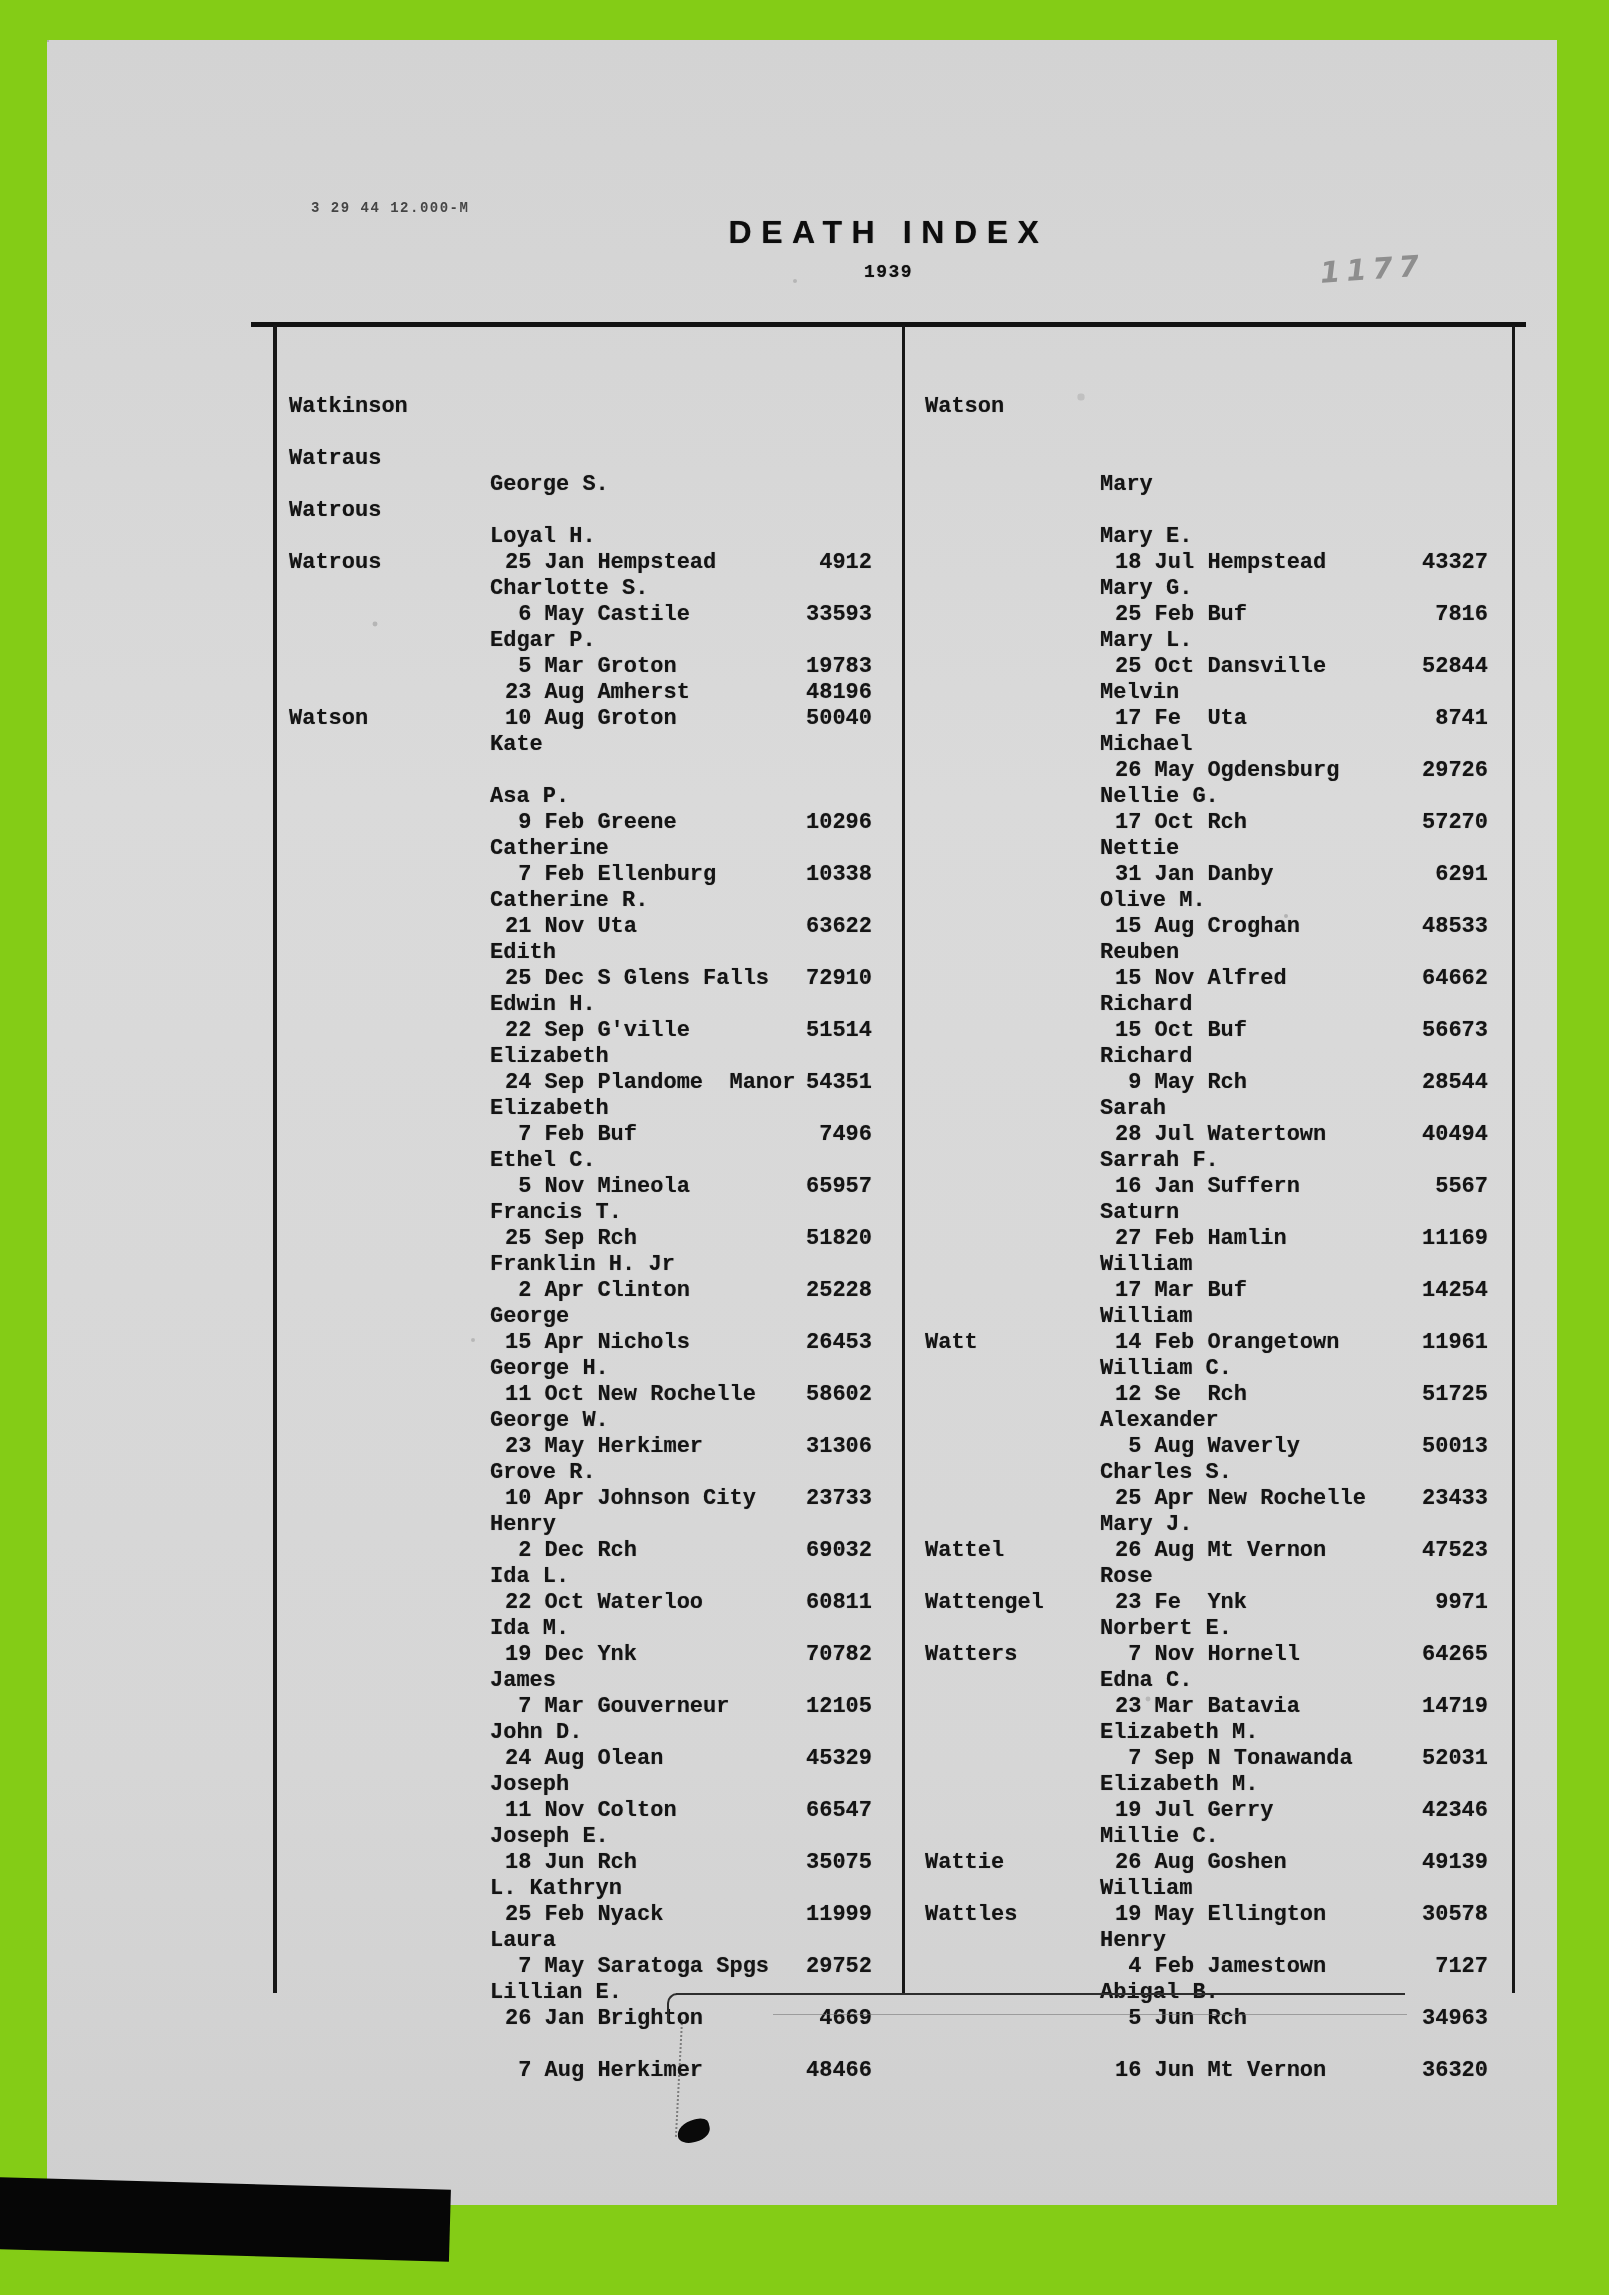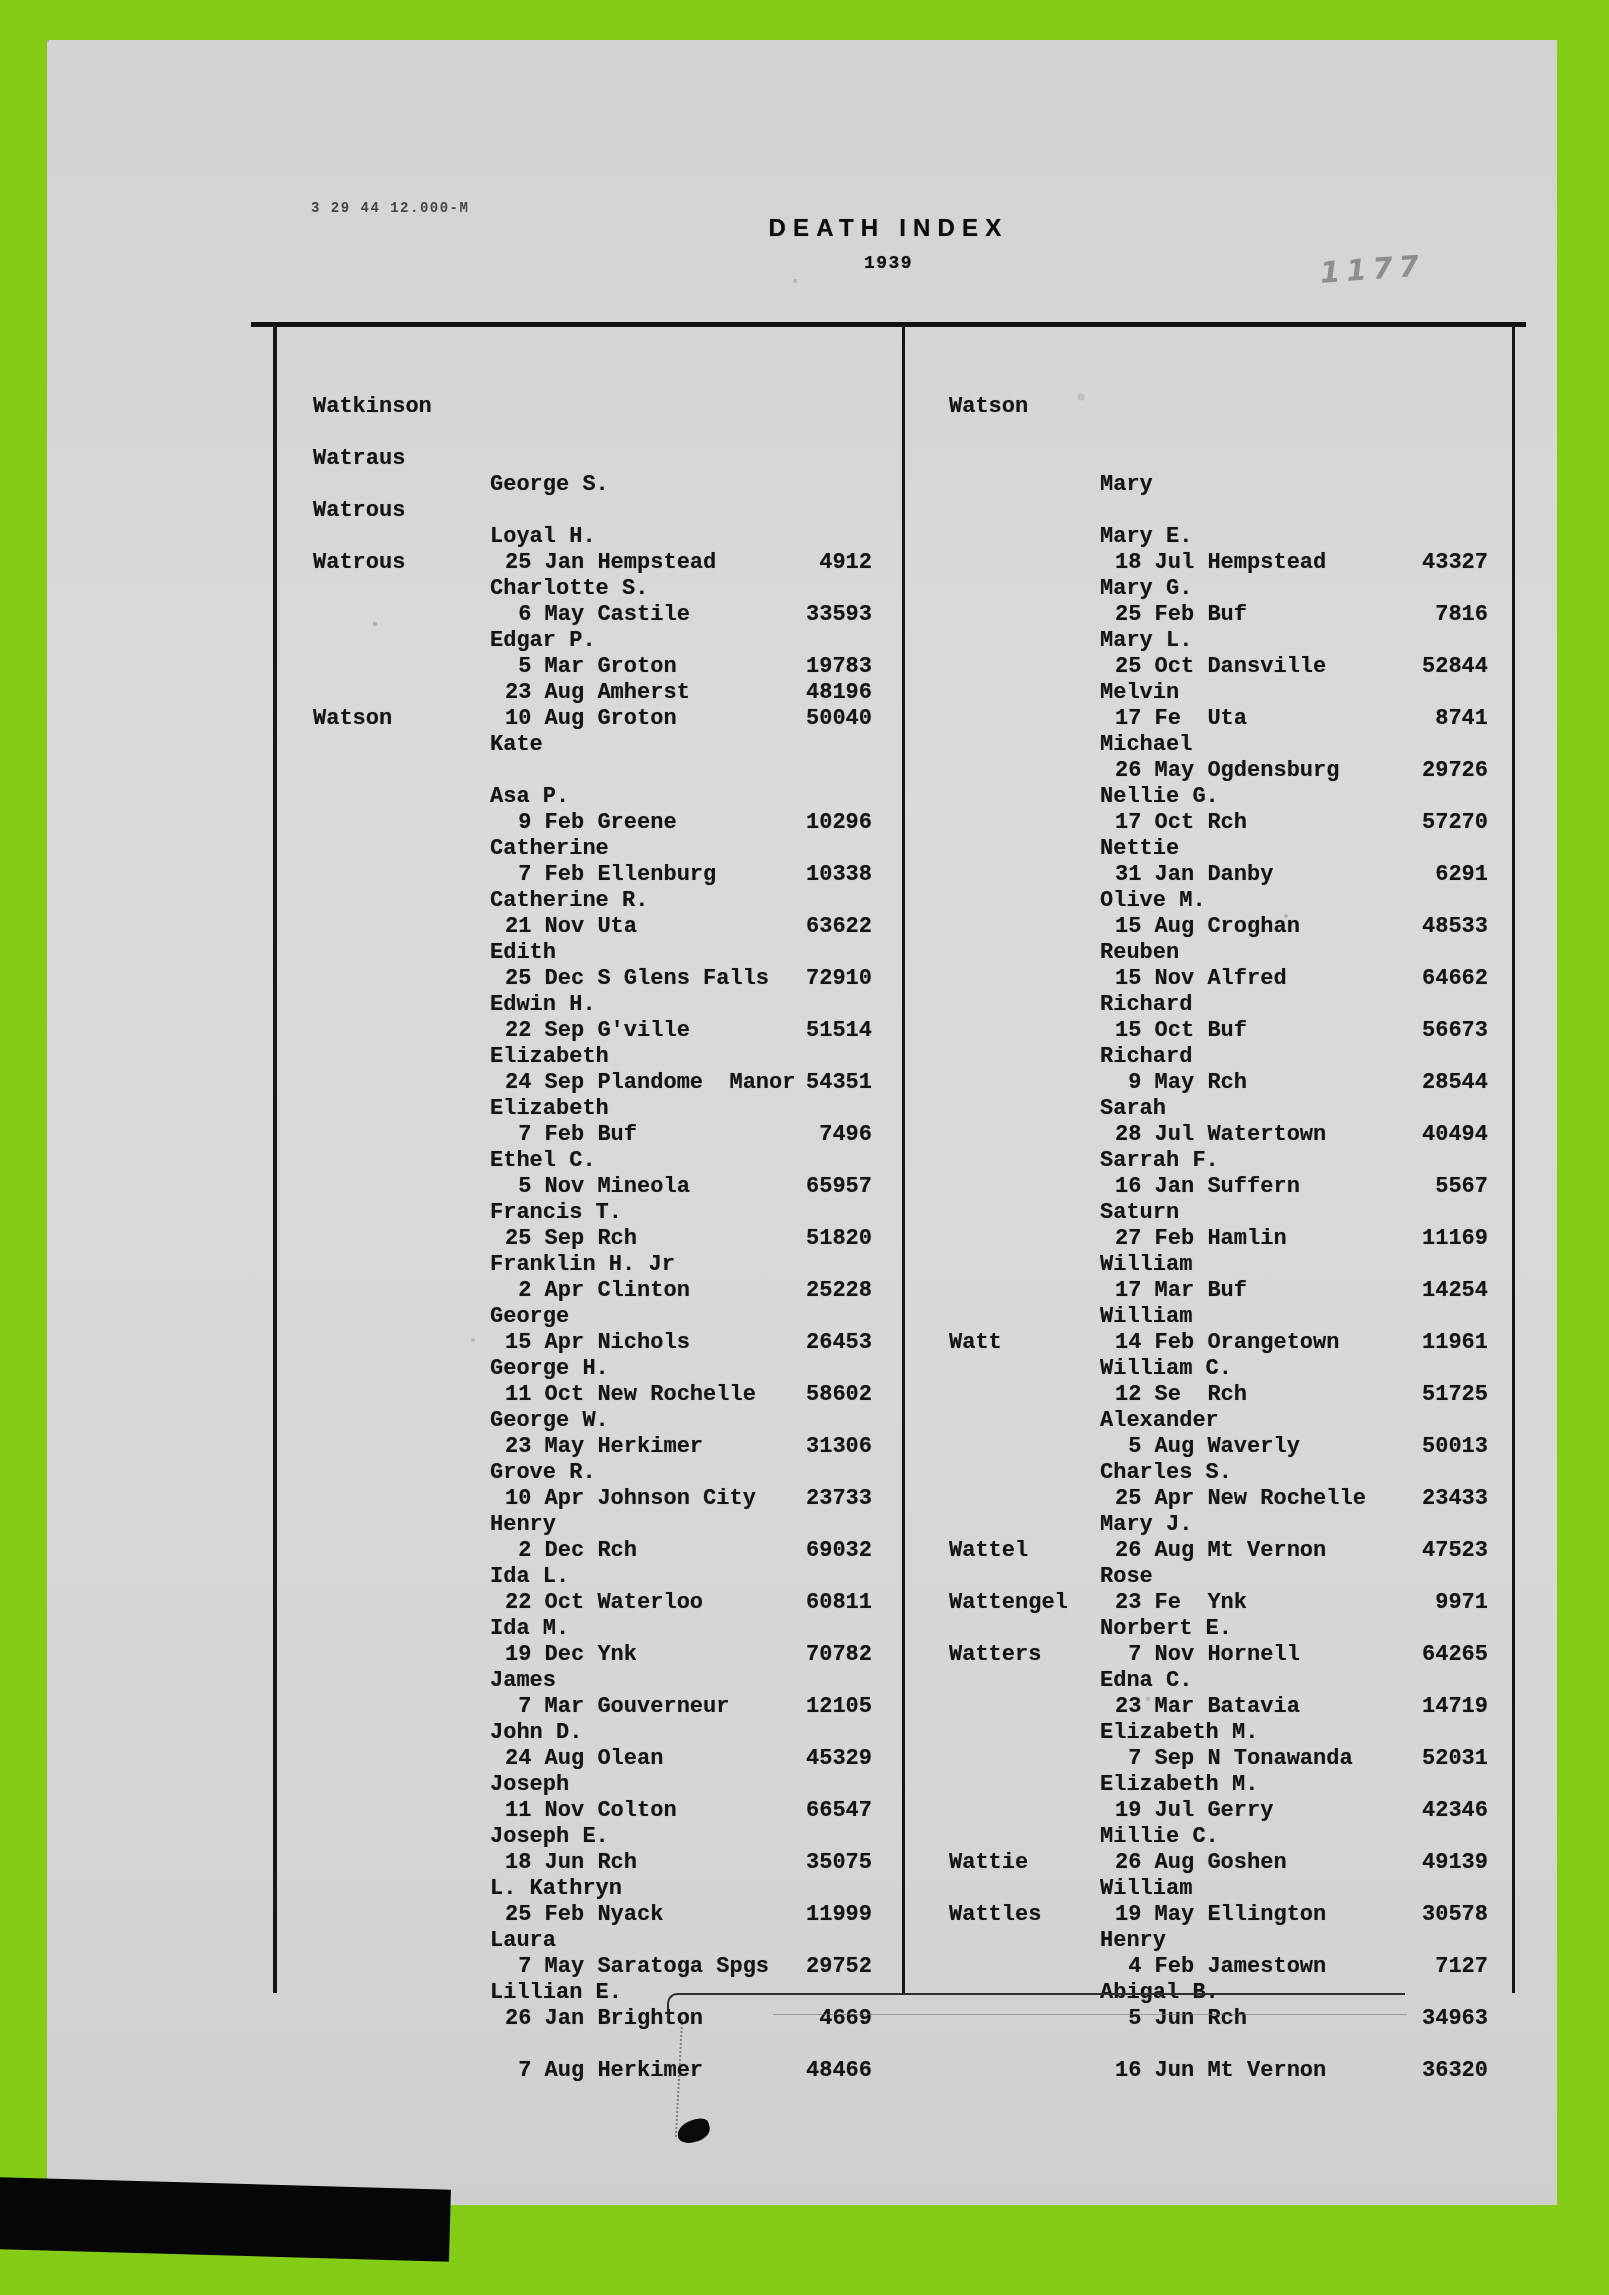"DEATH INDEX" .doc-title { font-size: 24px -> 32px }
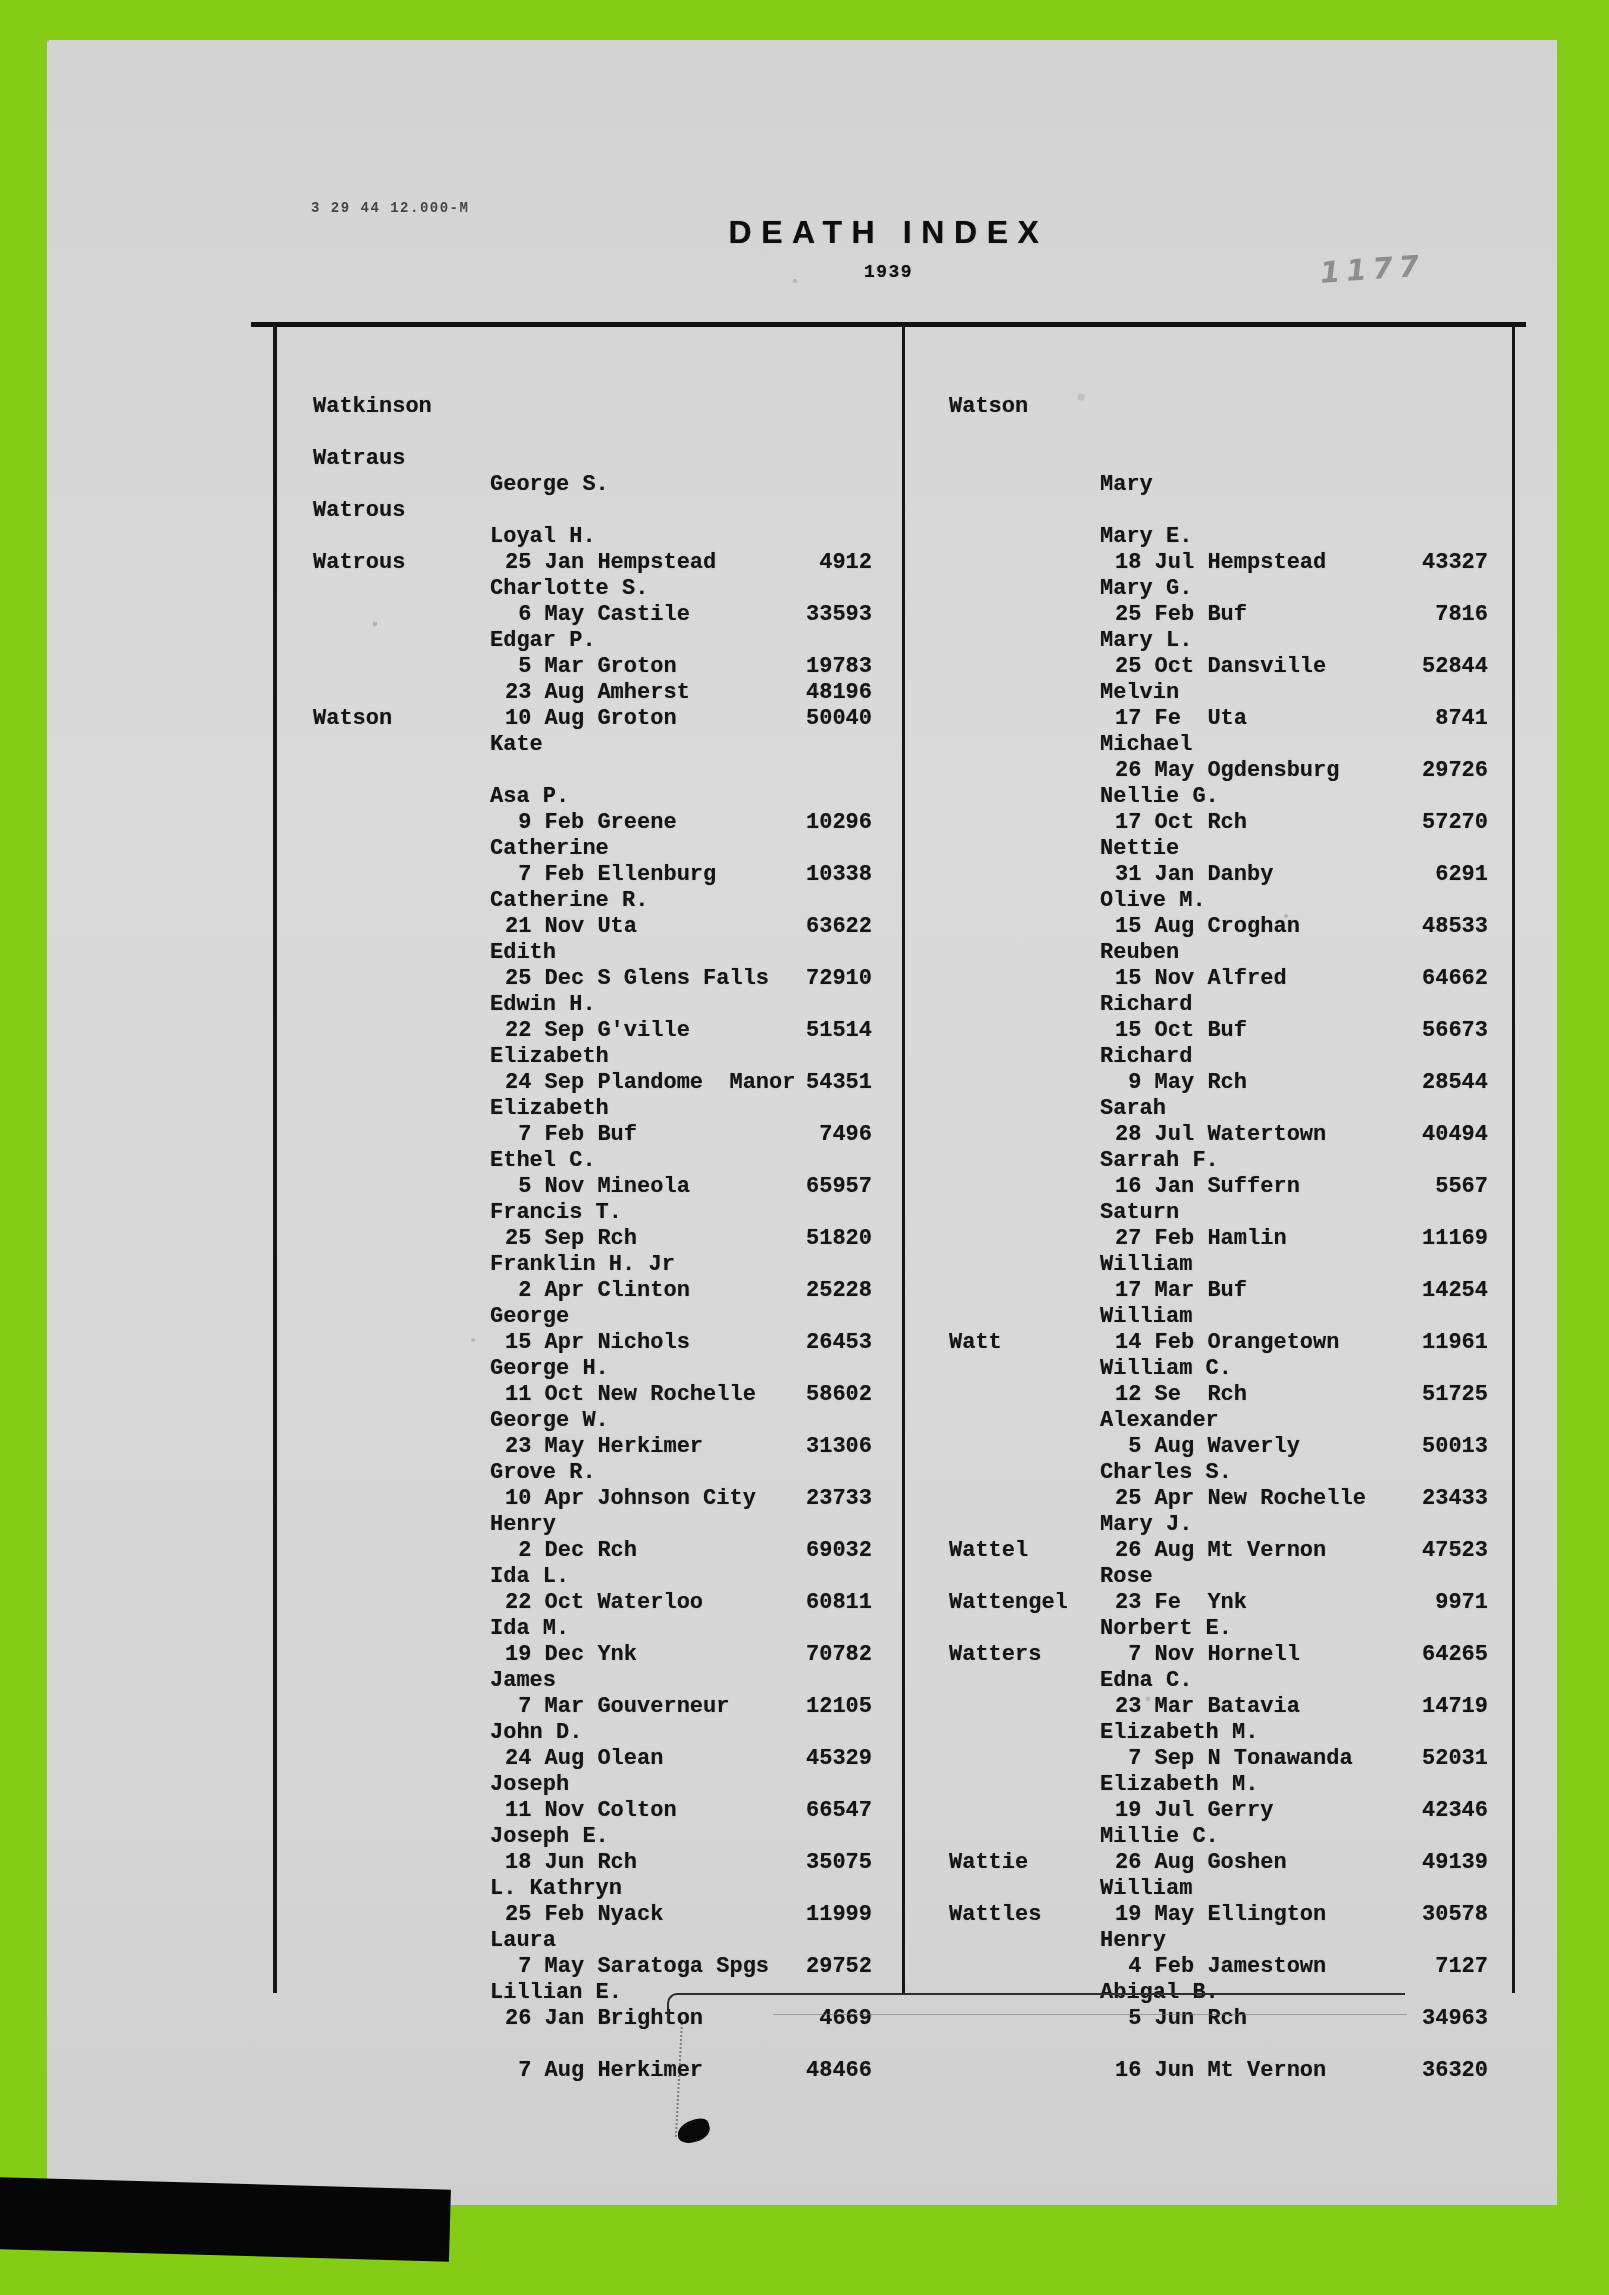"Watkinson" .surname { margin-left: 24px -> none }
